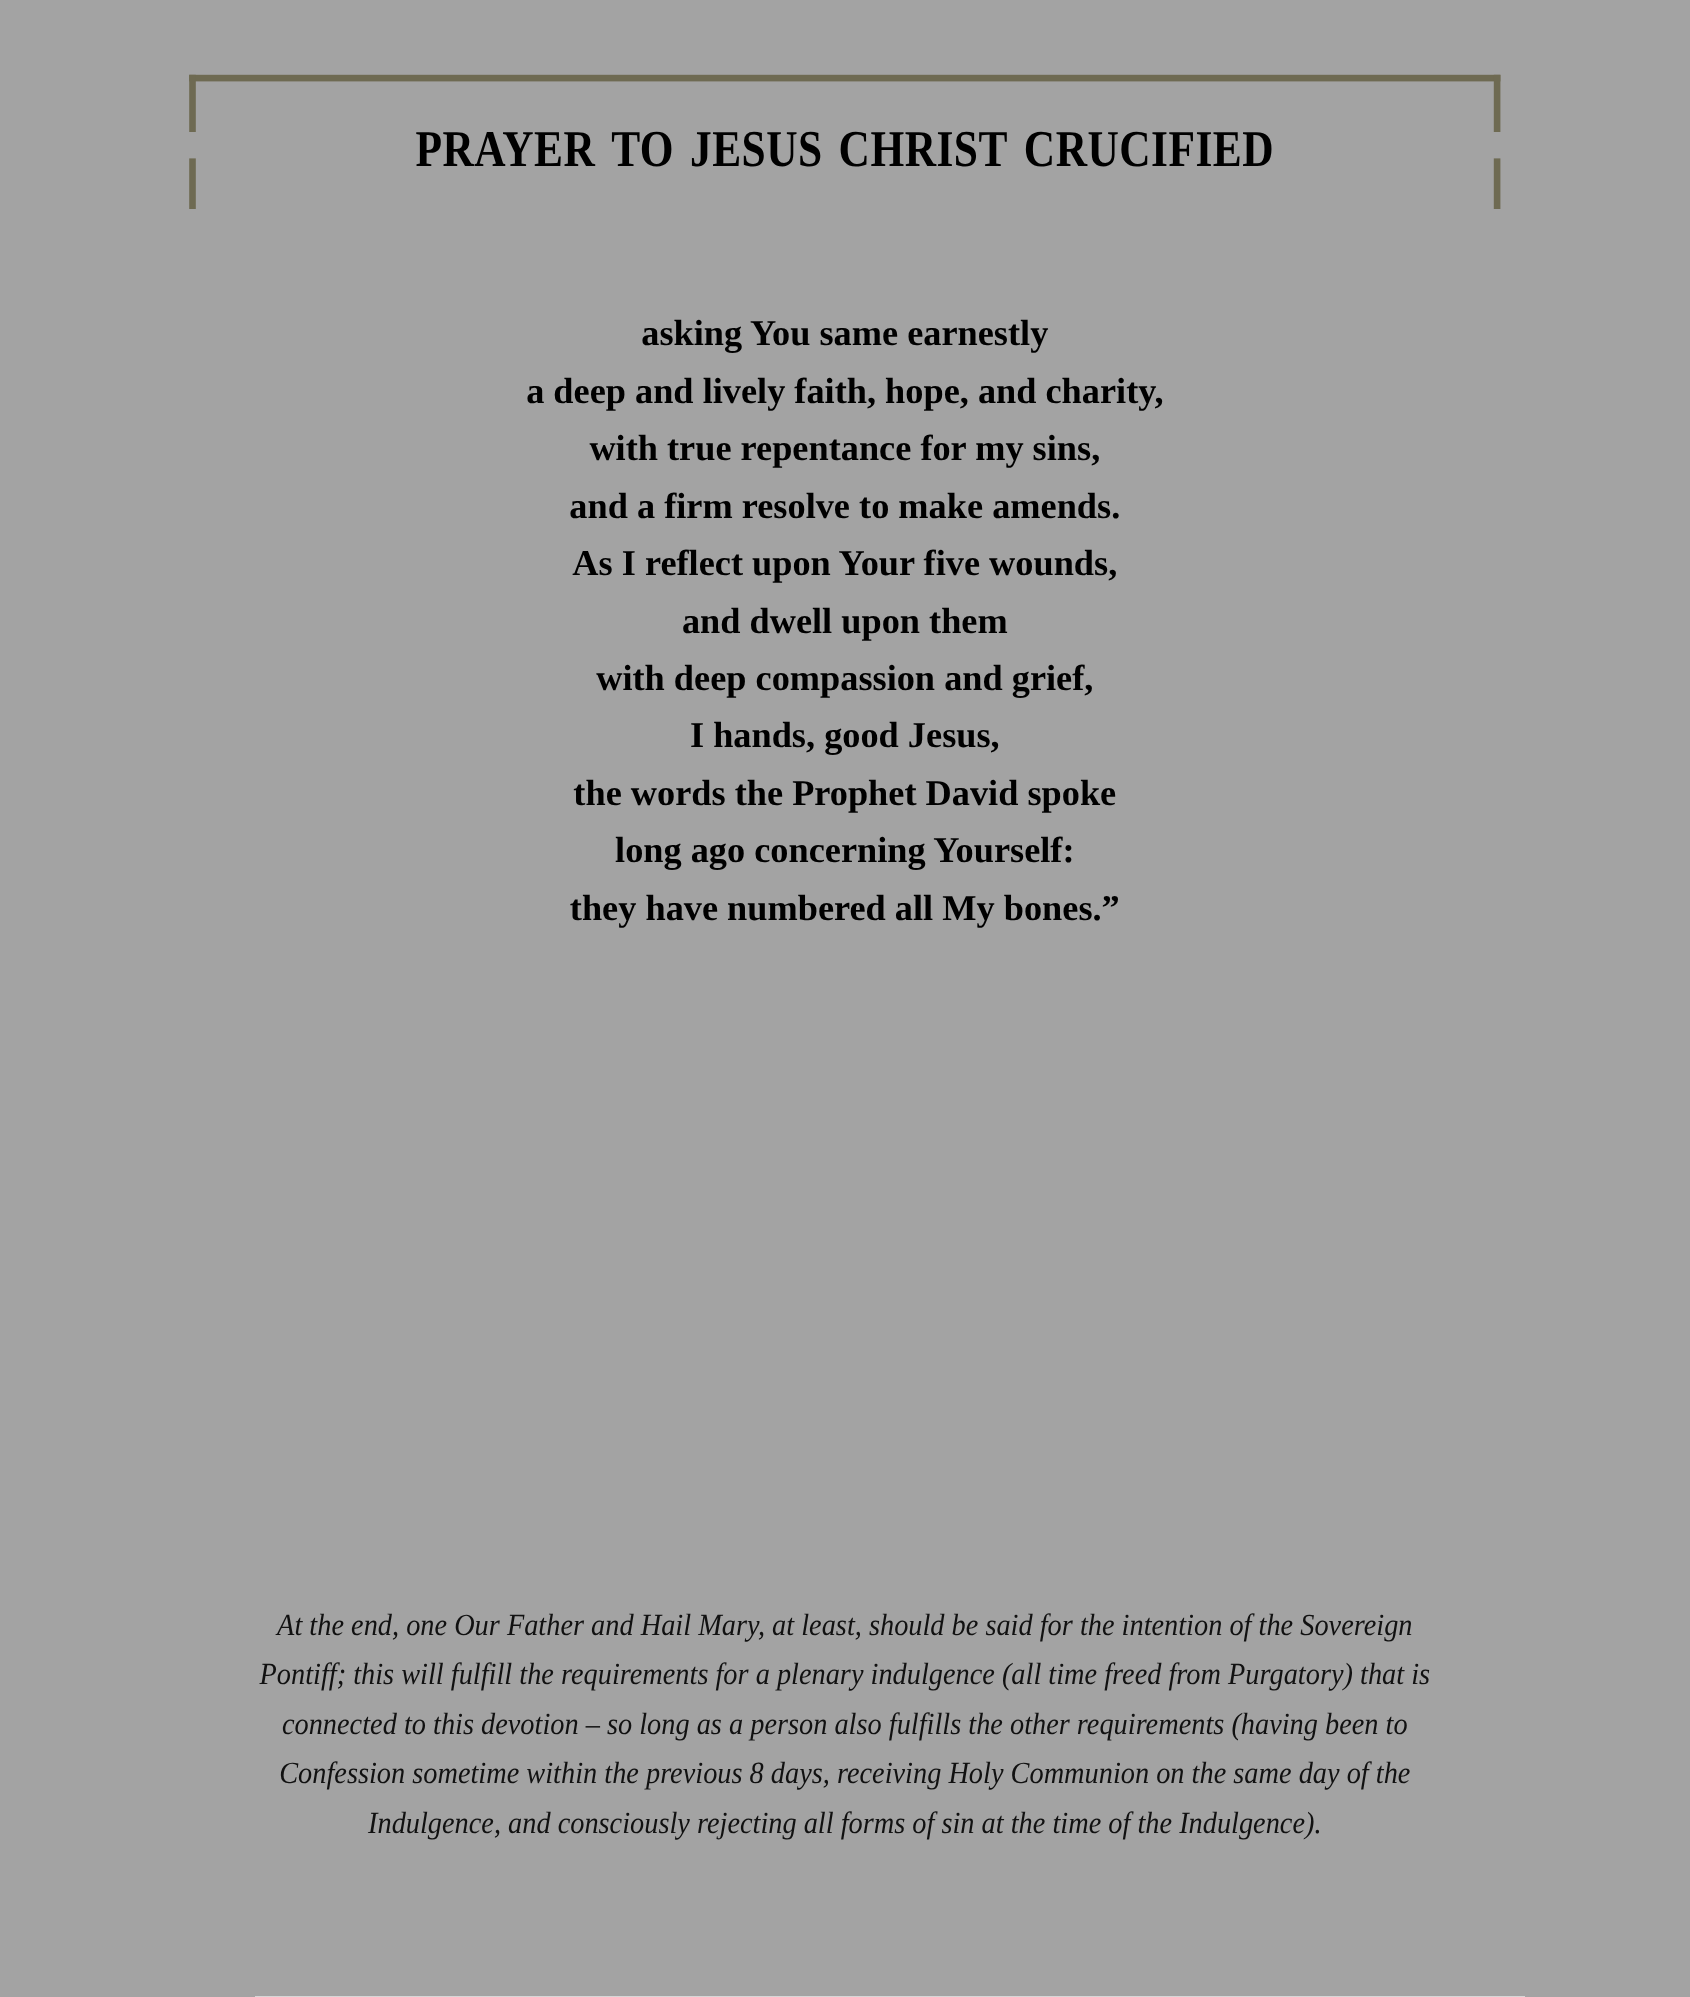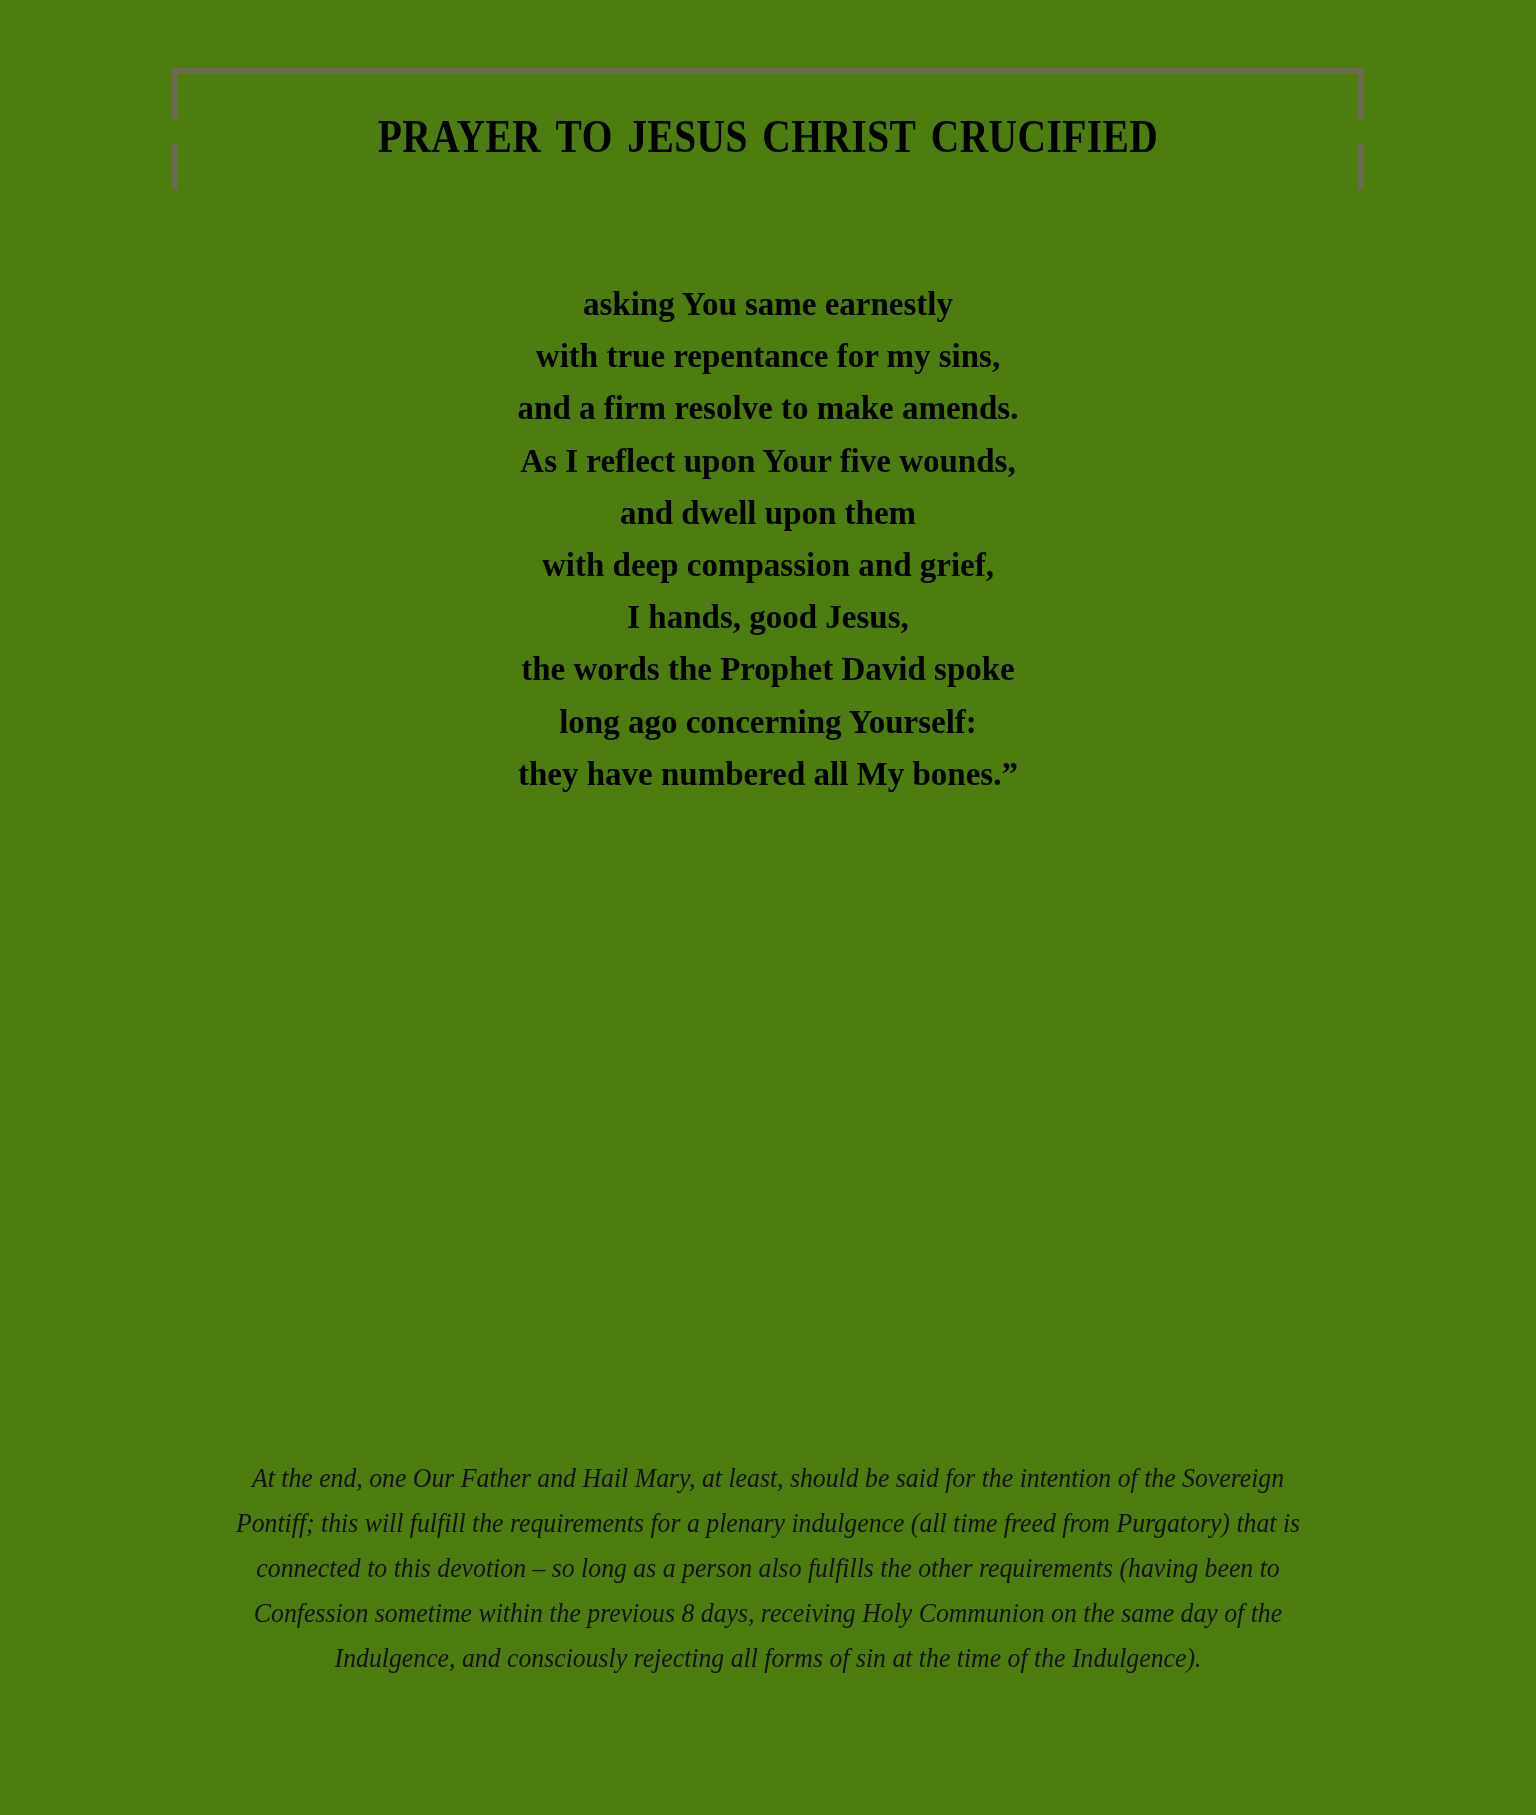"prayer to jesus christ crucified" .page { background: #4d7c0f -> #a3a3a3 }
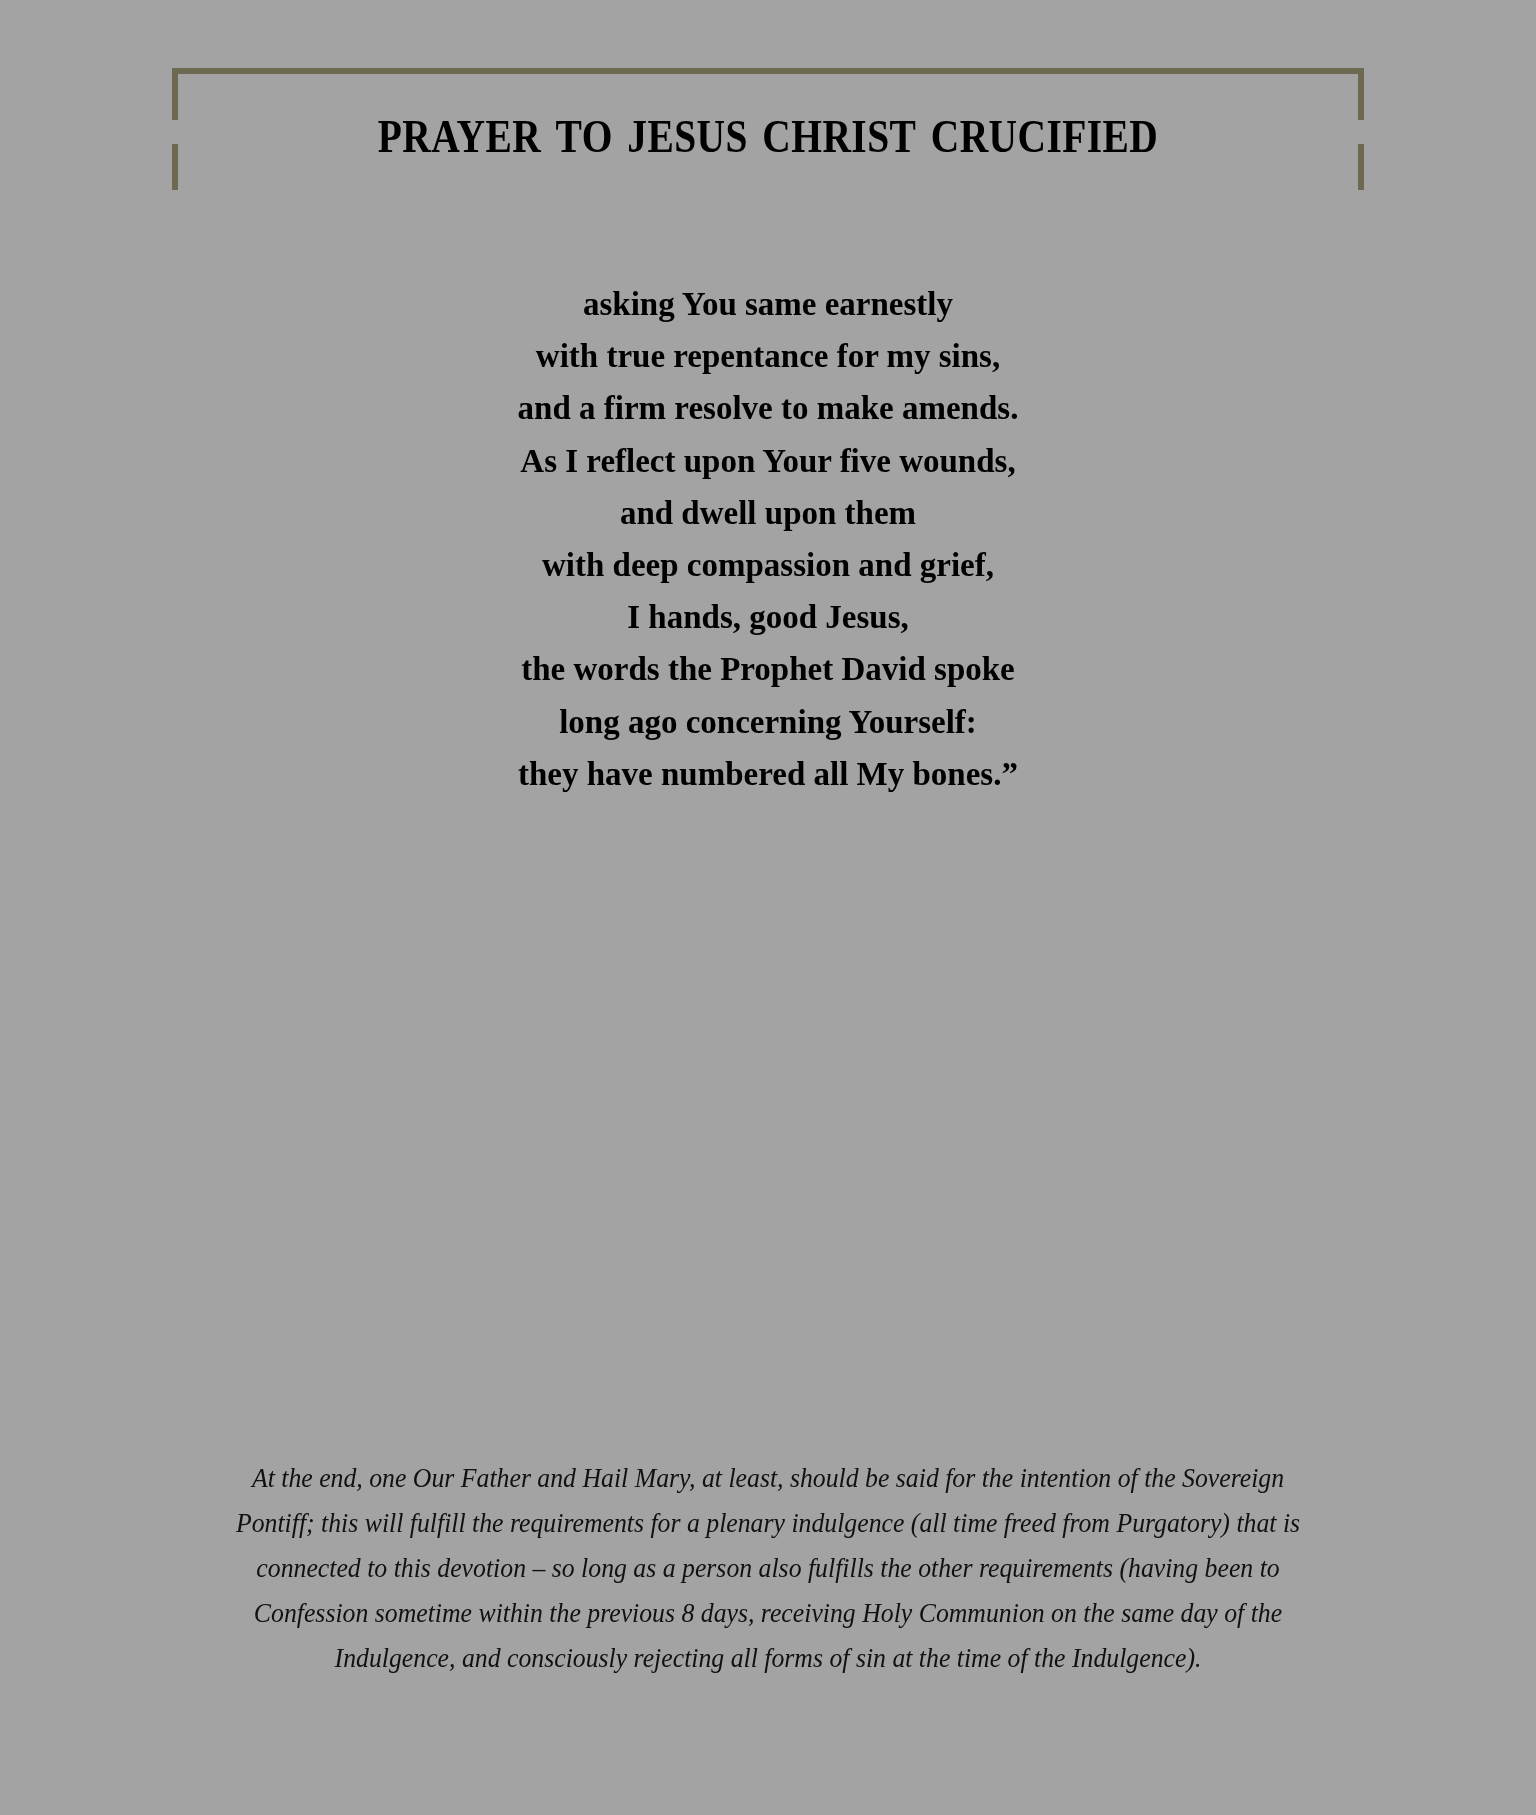"a deep and lively faith," div.prayer-line { html: none -> <div>a deep and lively faith, hope, and charity,</div> }
